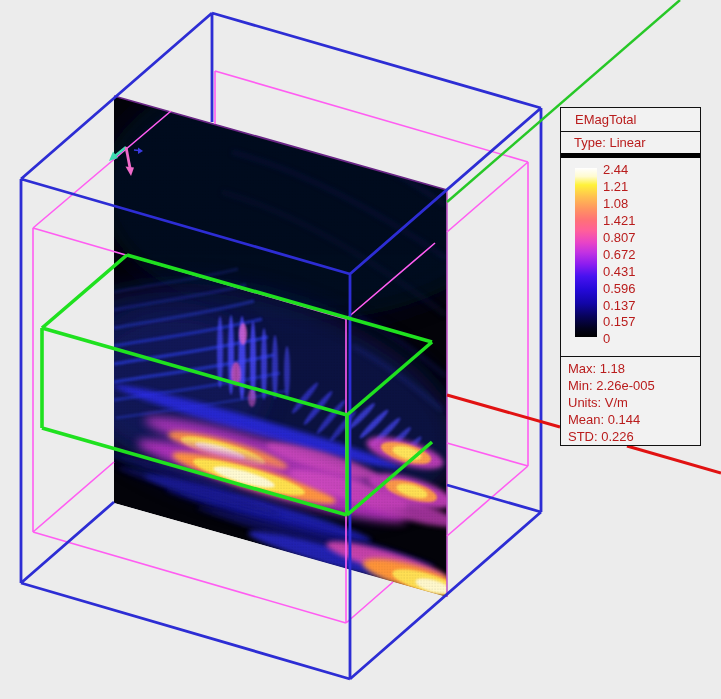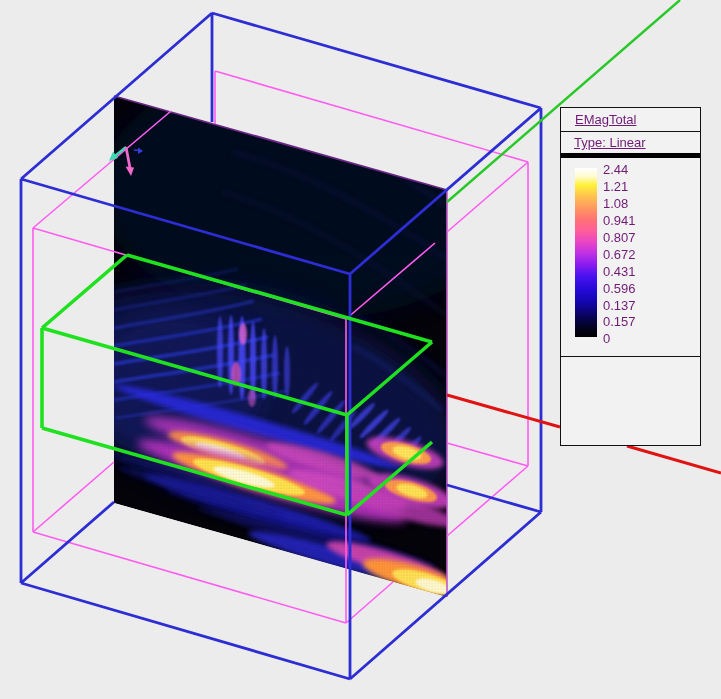"EMagTotal" .legend { color: #701a75 -> #b91c1c; text-decoration: underline -> none }
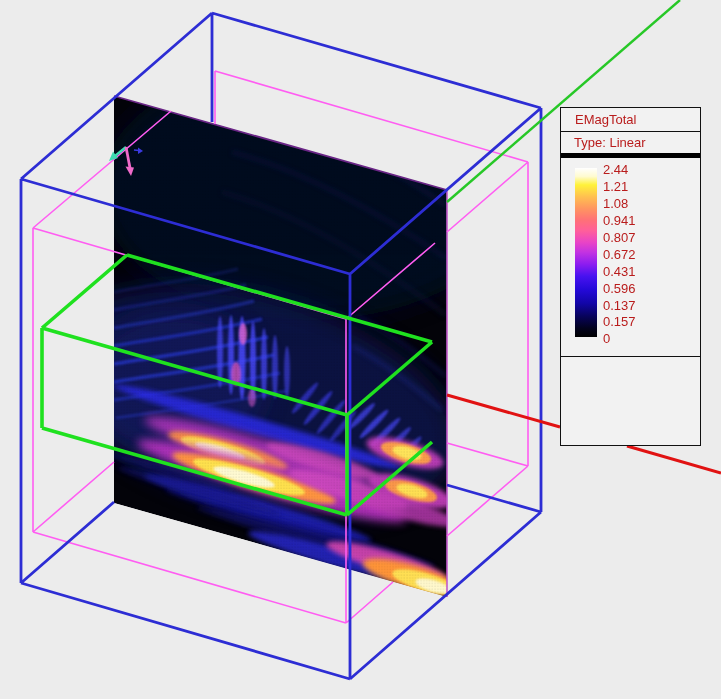"0.941" div.tick { text: 0.941 -> 1.421 }
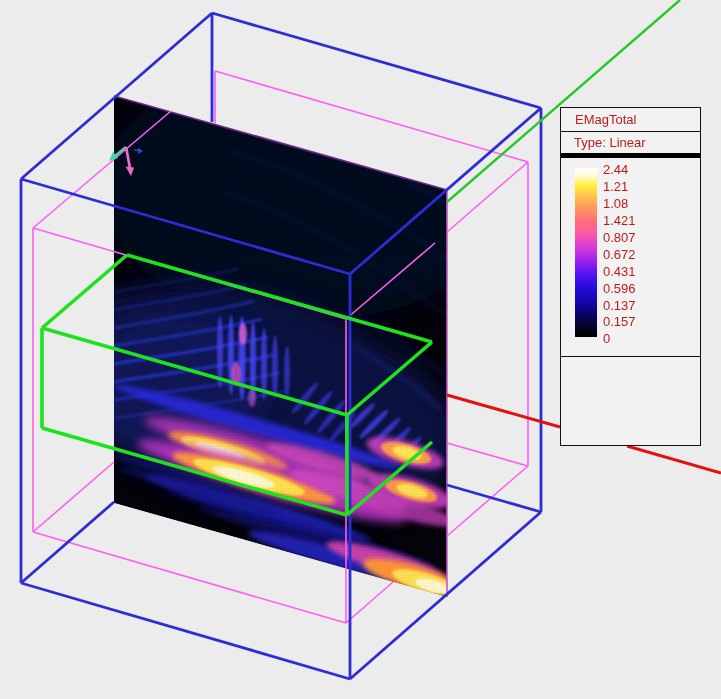"Max: 1.18" div.stats { html: none -> <div> <div>Max: 1.18</div> <div>Min: 2.26e-005</div> <div>Units: V/m</div> <div>Mean: 0.144</div> <div>STD: 0.226</div> </div> }
